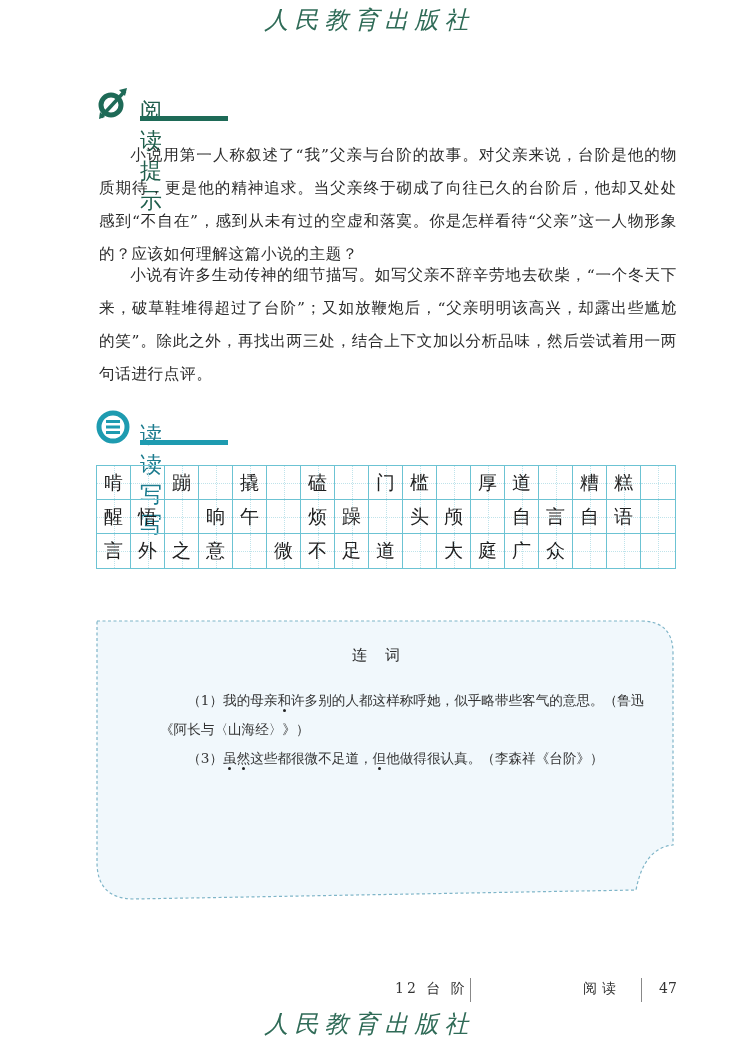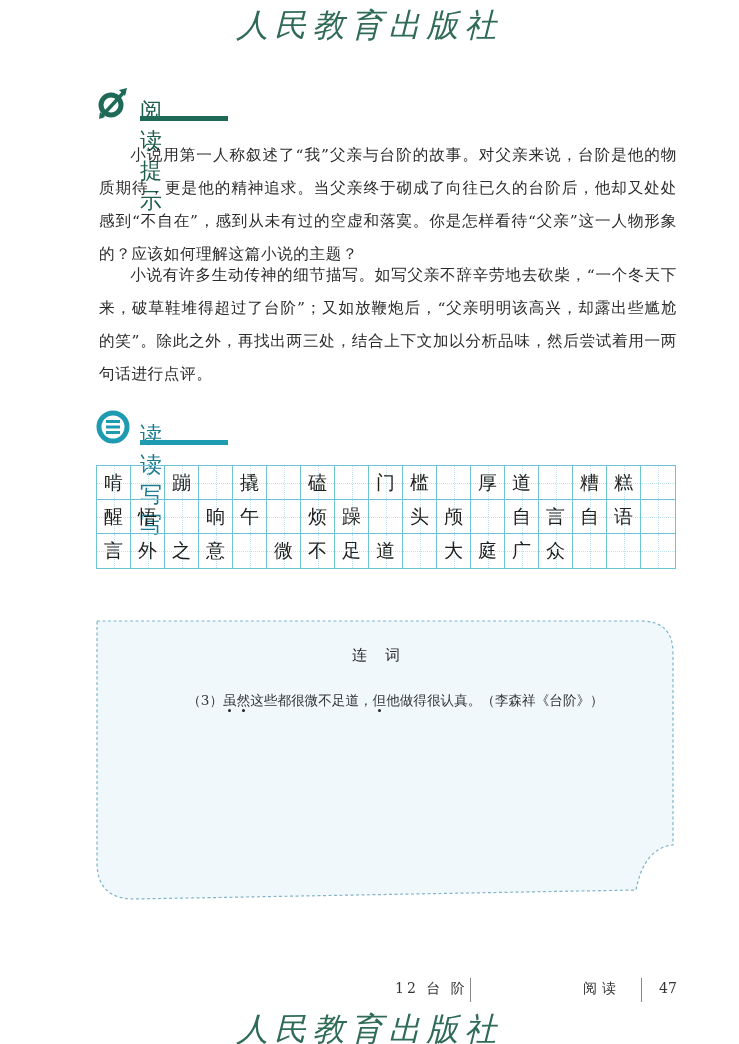"人民教育出版社" .publisher { font-size: 32px -> 24px }
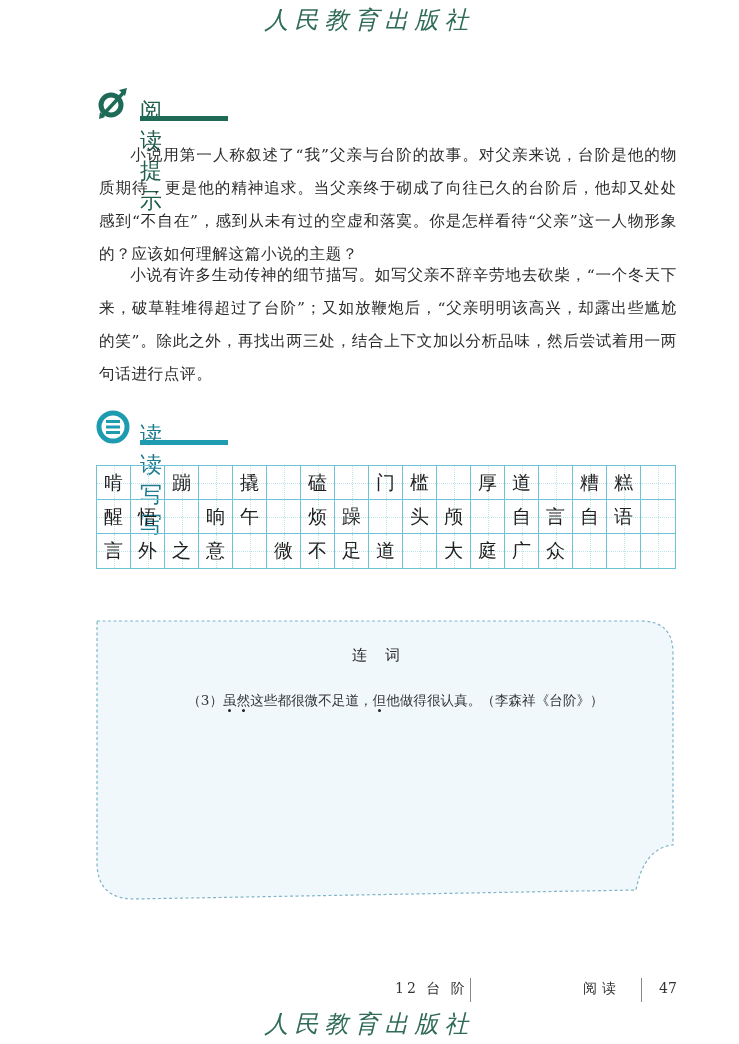"（1）我的母亲和许多别的人都这样称呼她，似乎略带些客气的意思。（鲁迅《阿长与〈山" div.ex { html: none -> <div><span>（1）</span><span>我的母亲</span><span>和</span><span>许多别的人都这样称呼她，似乎略带些客气的意思。（鲁迅《阿长与〈山海经〉》）</span></div> }
